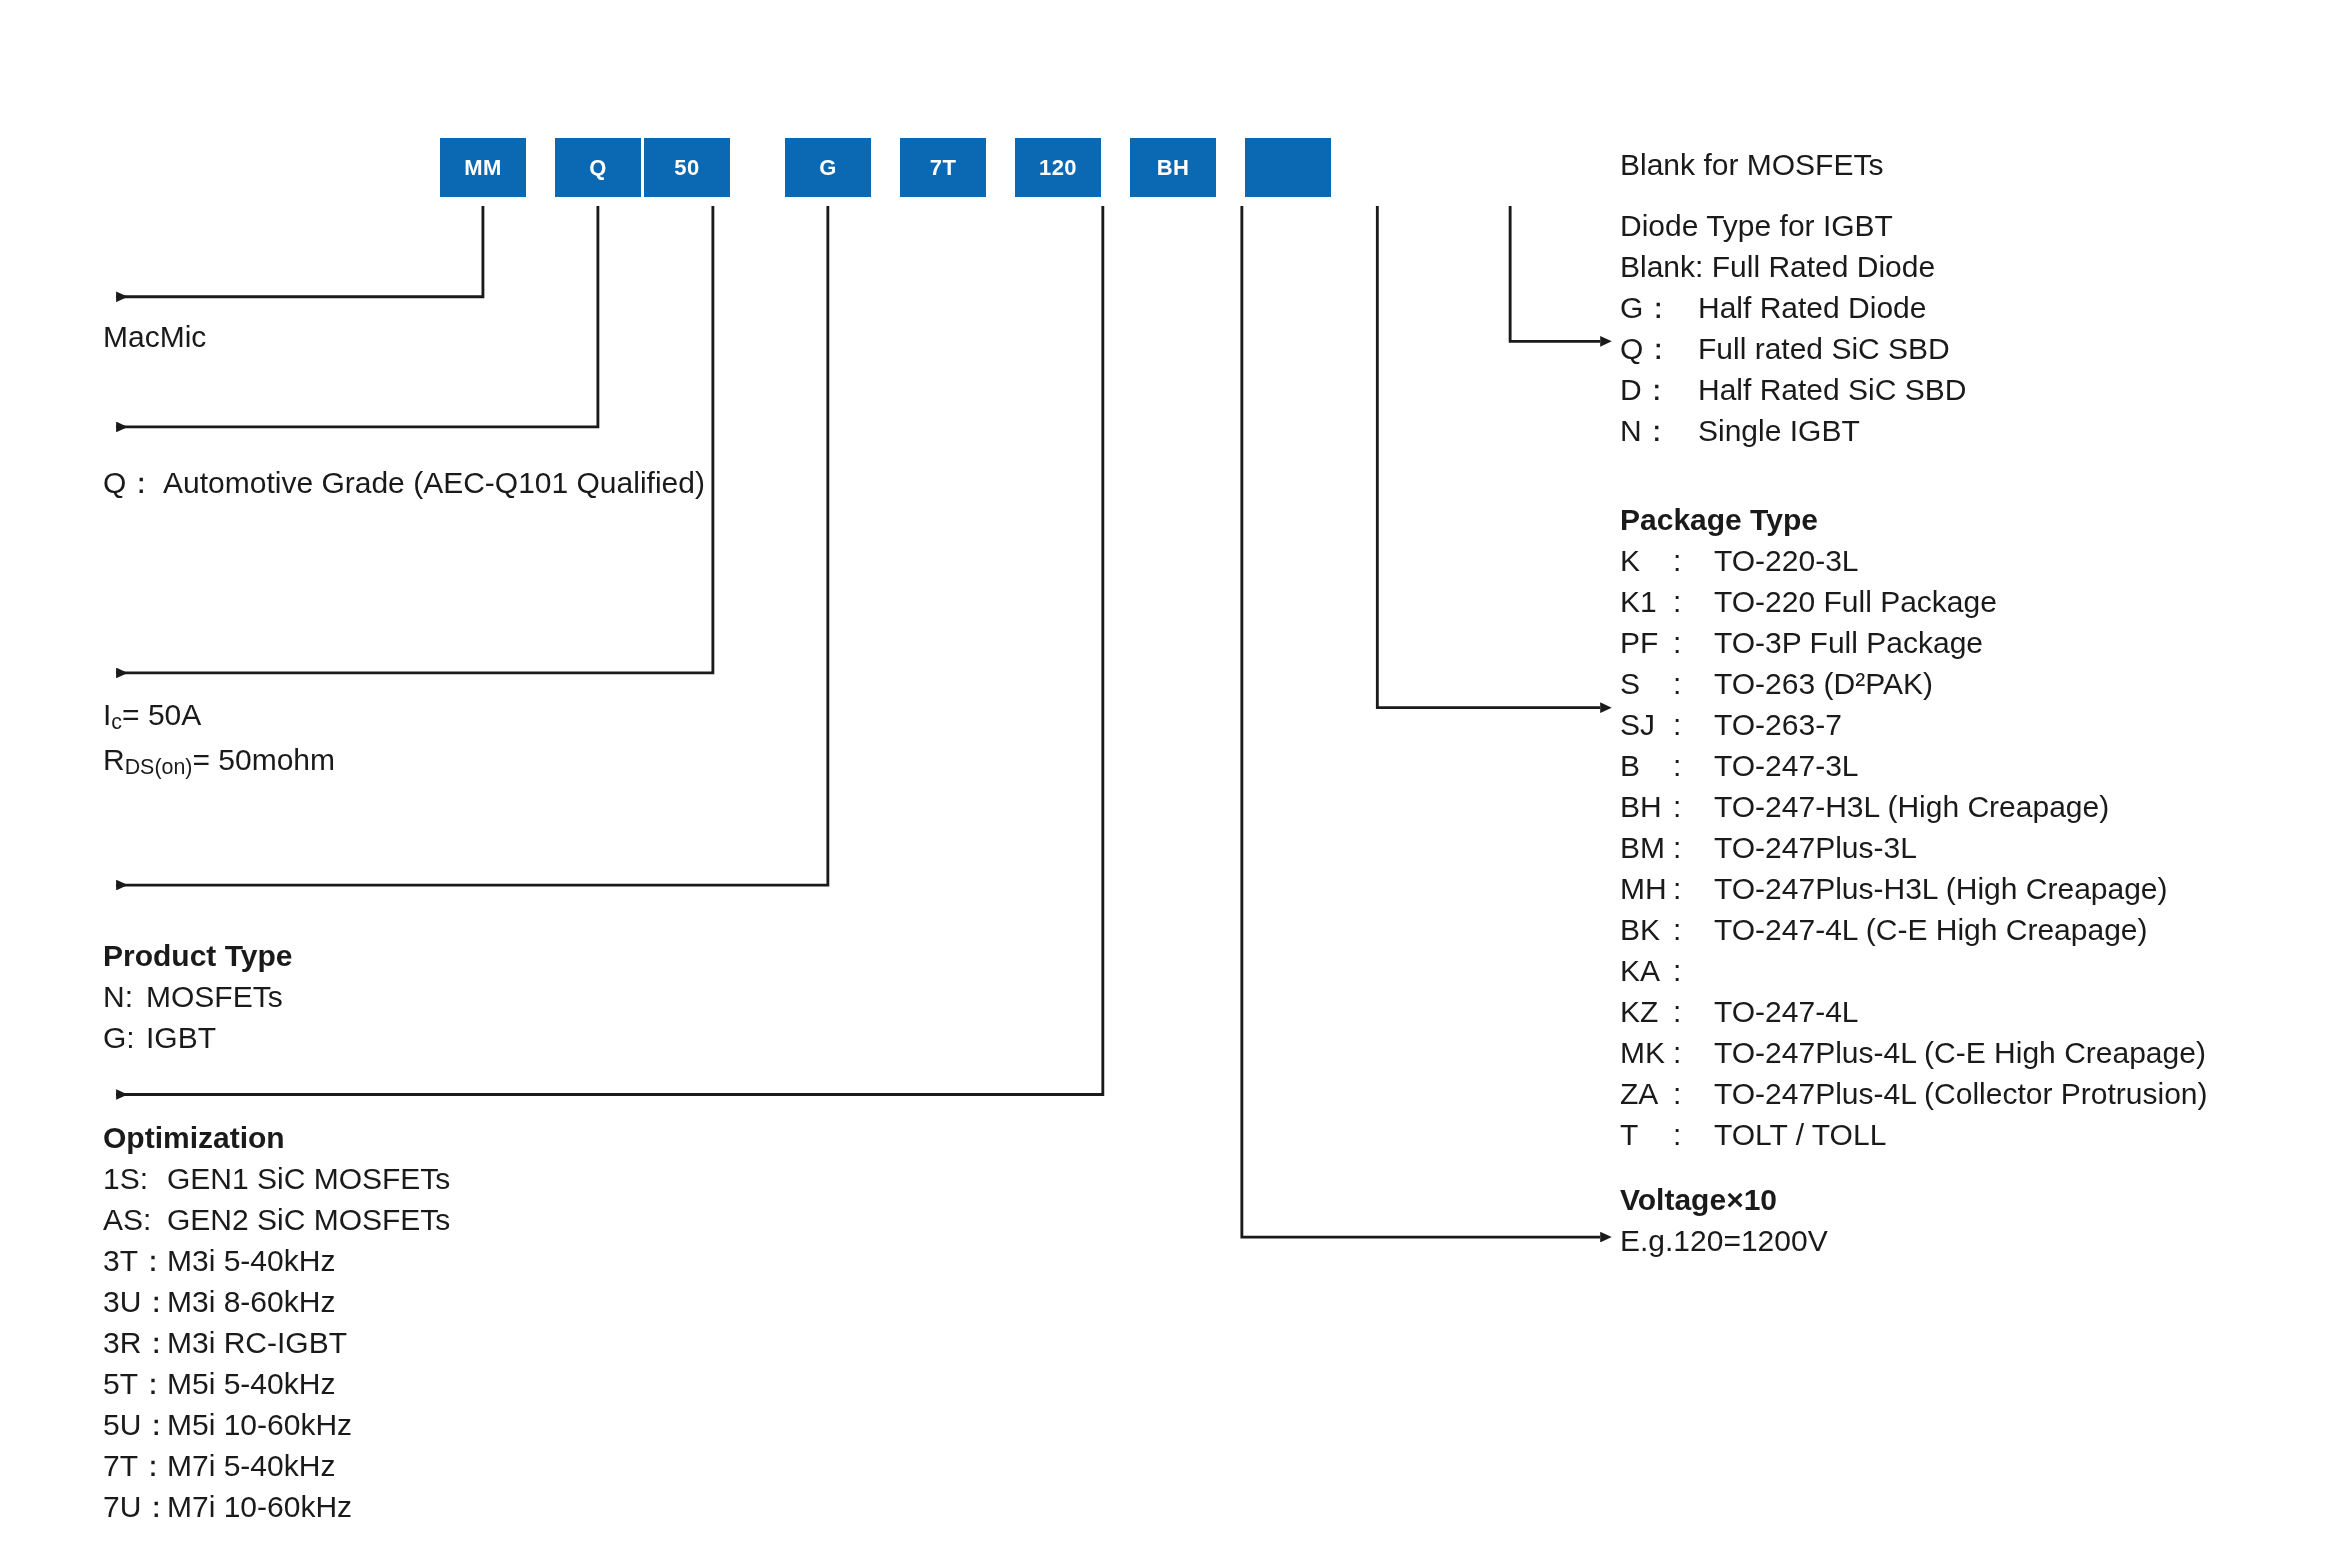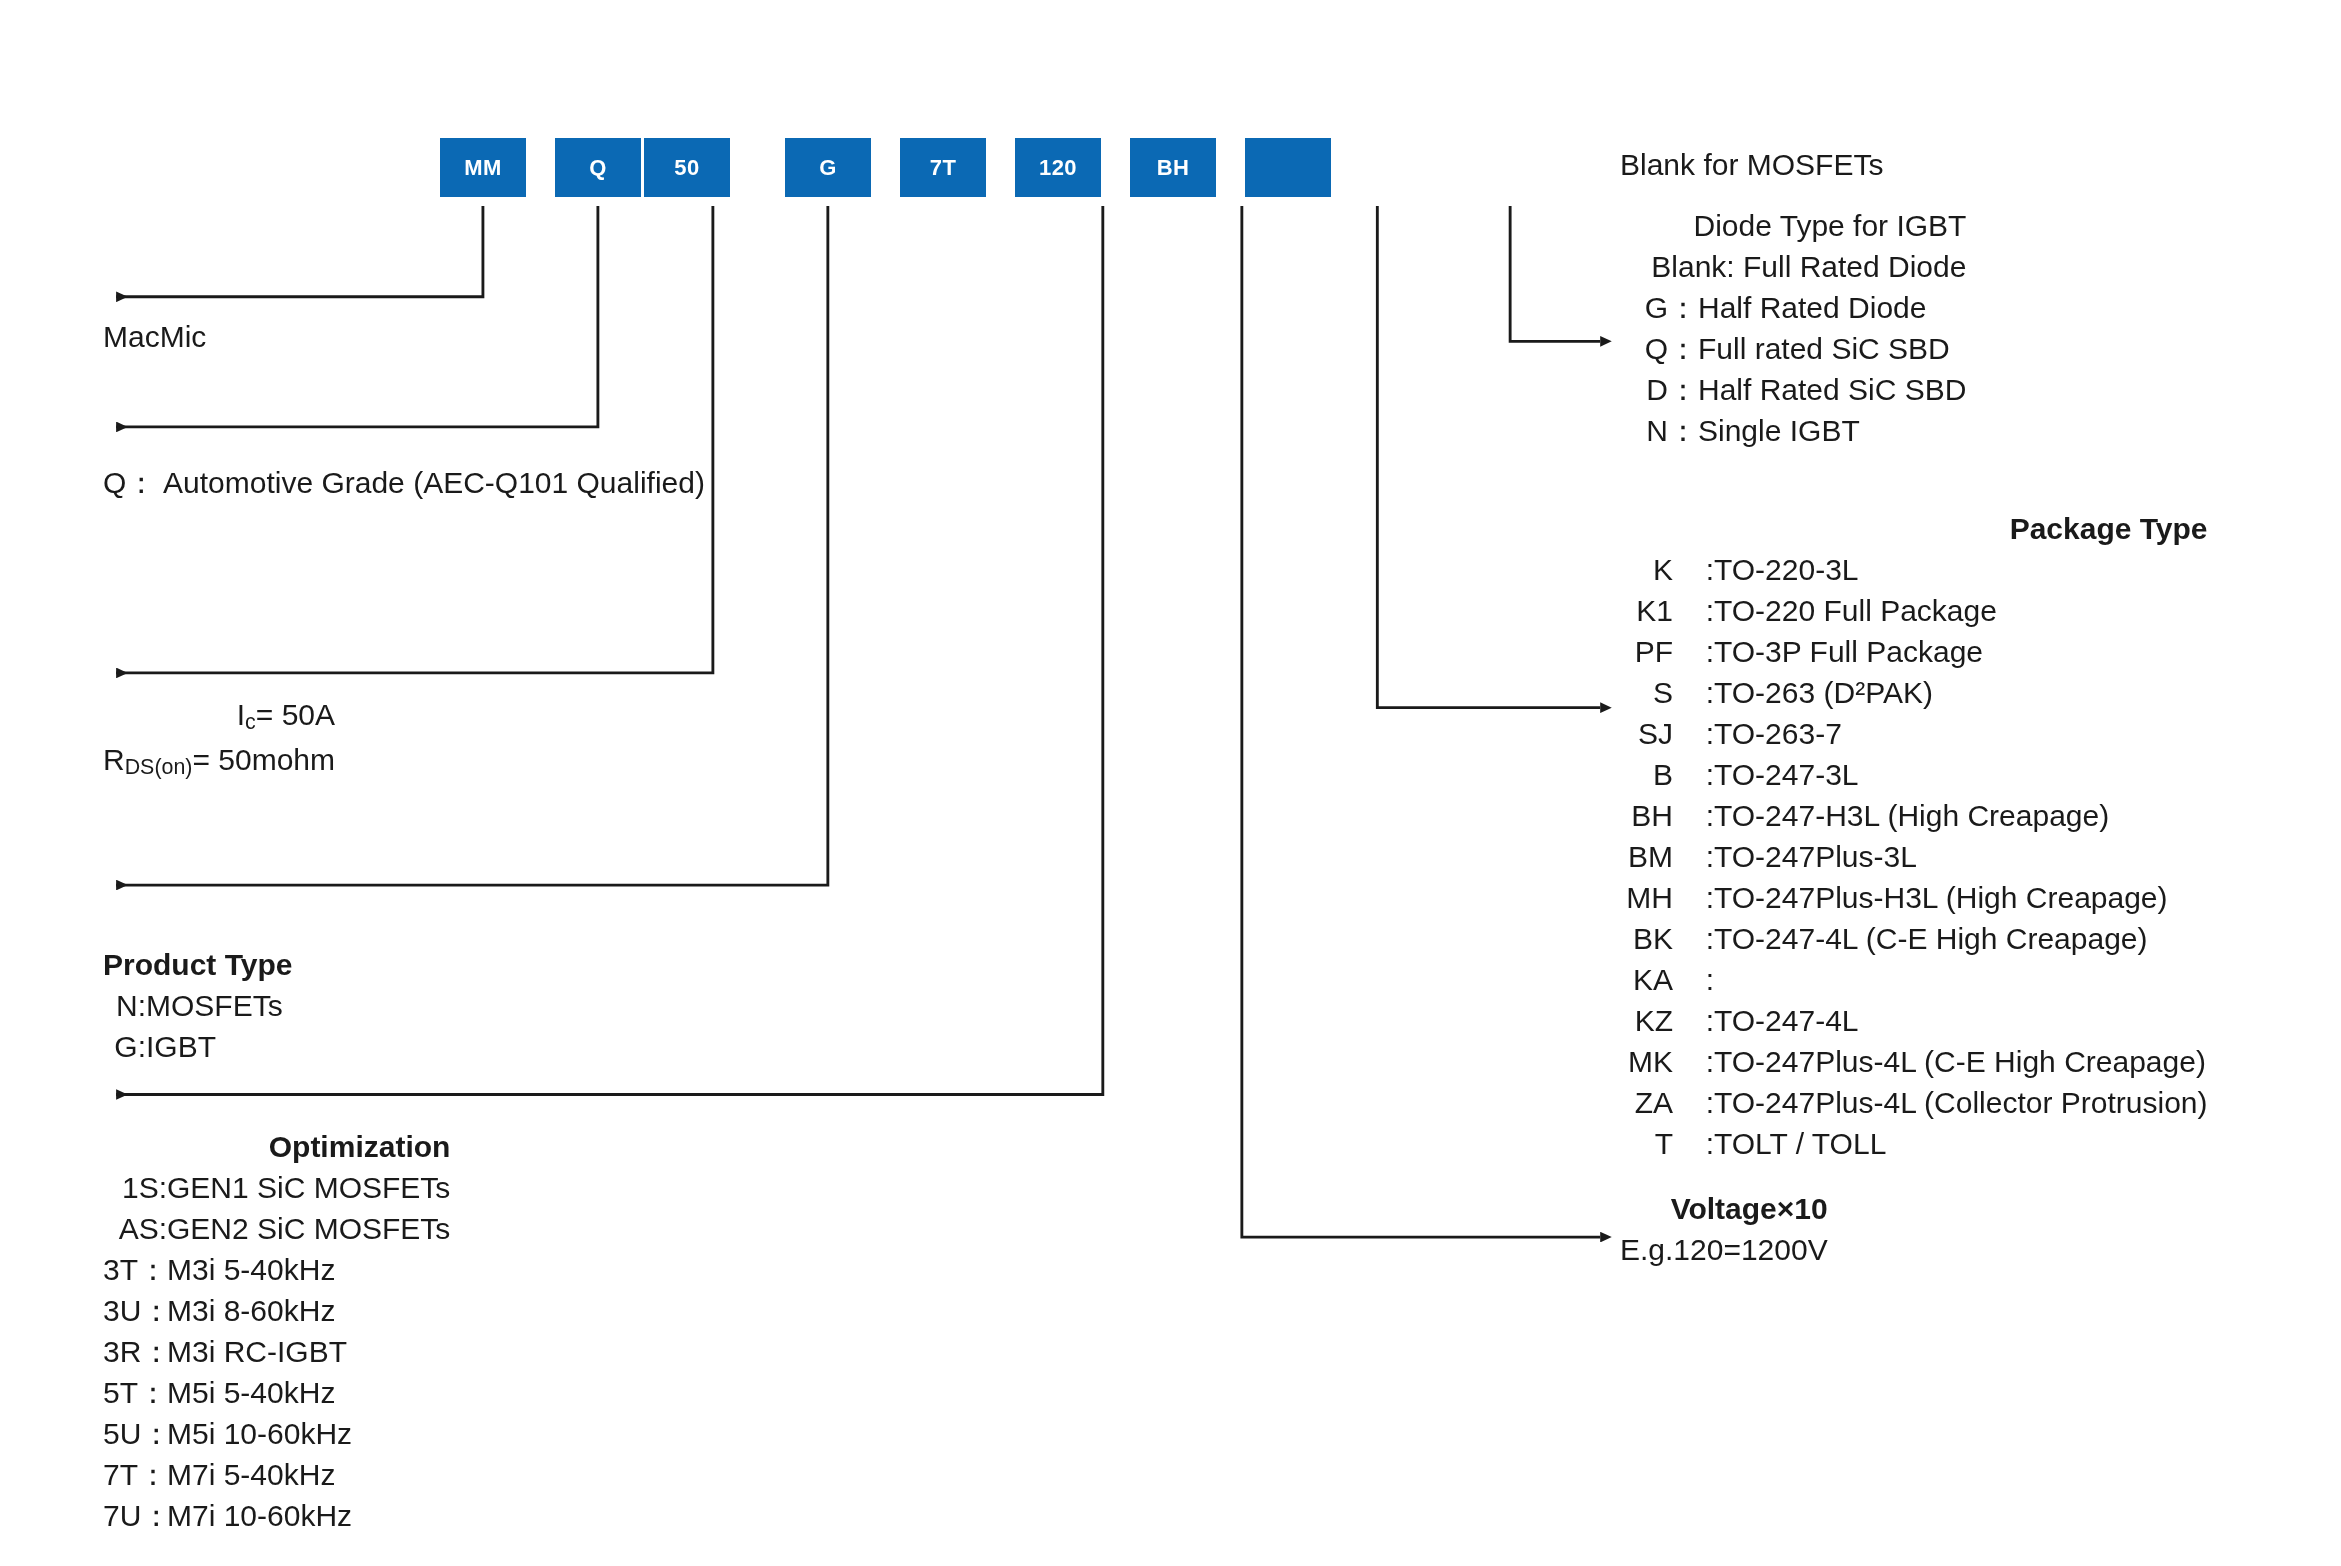"Blank for MOSFETs" .row { text-align: right -> none }
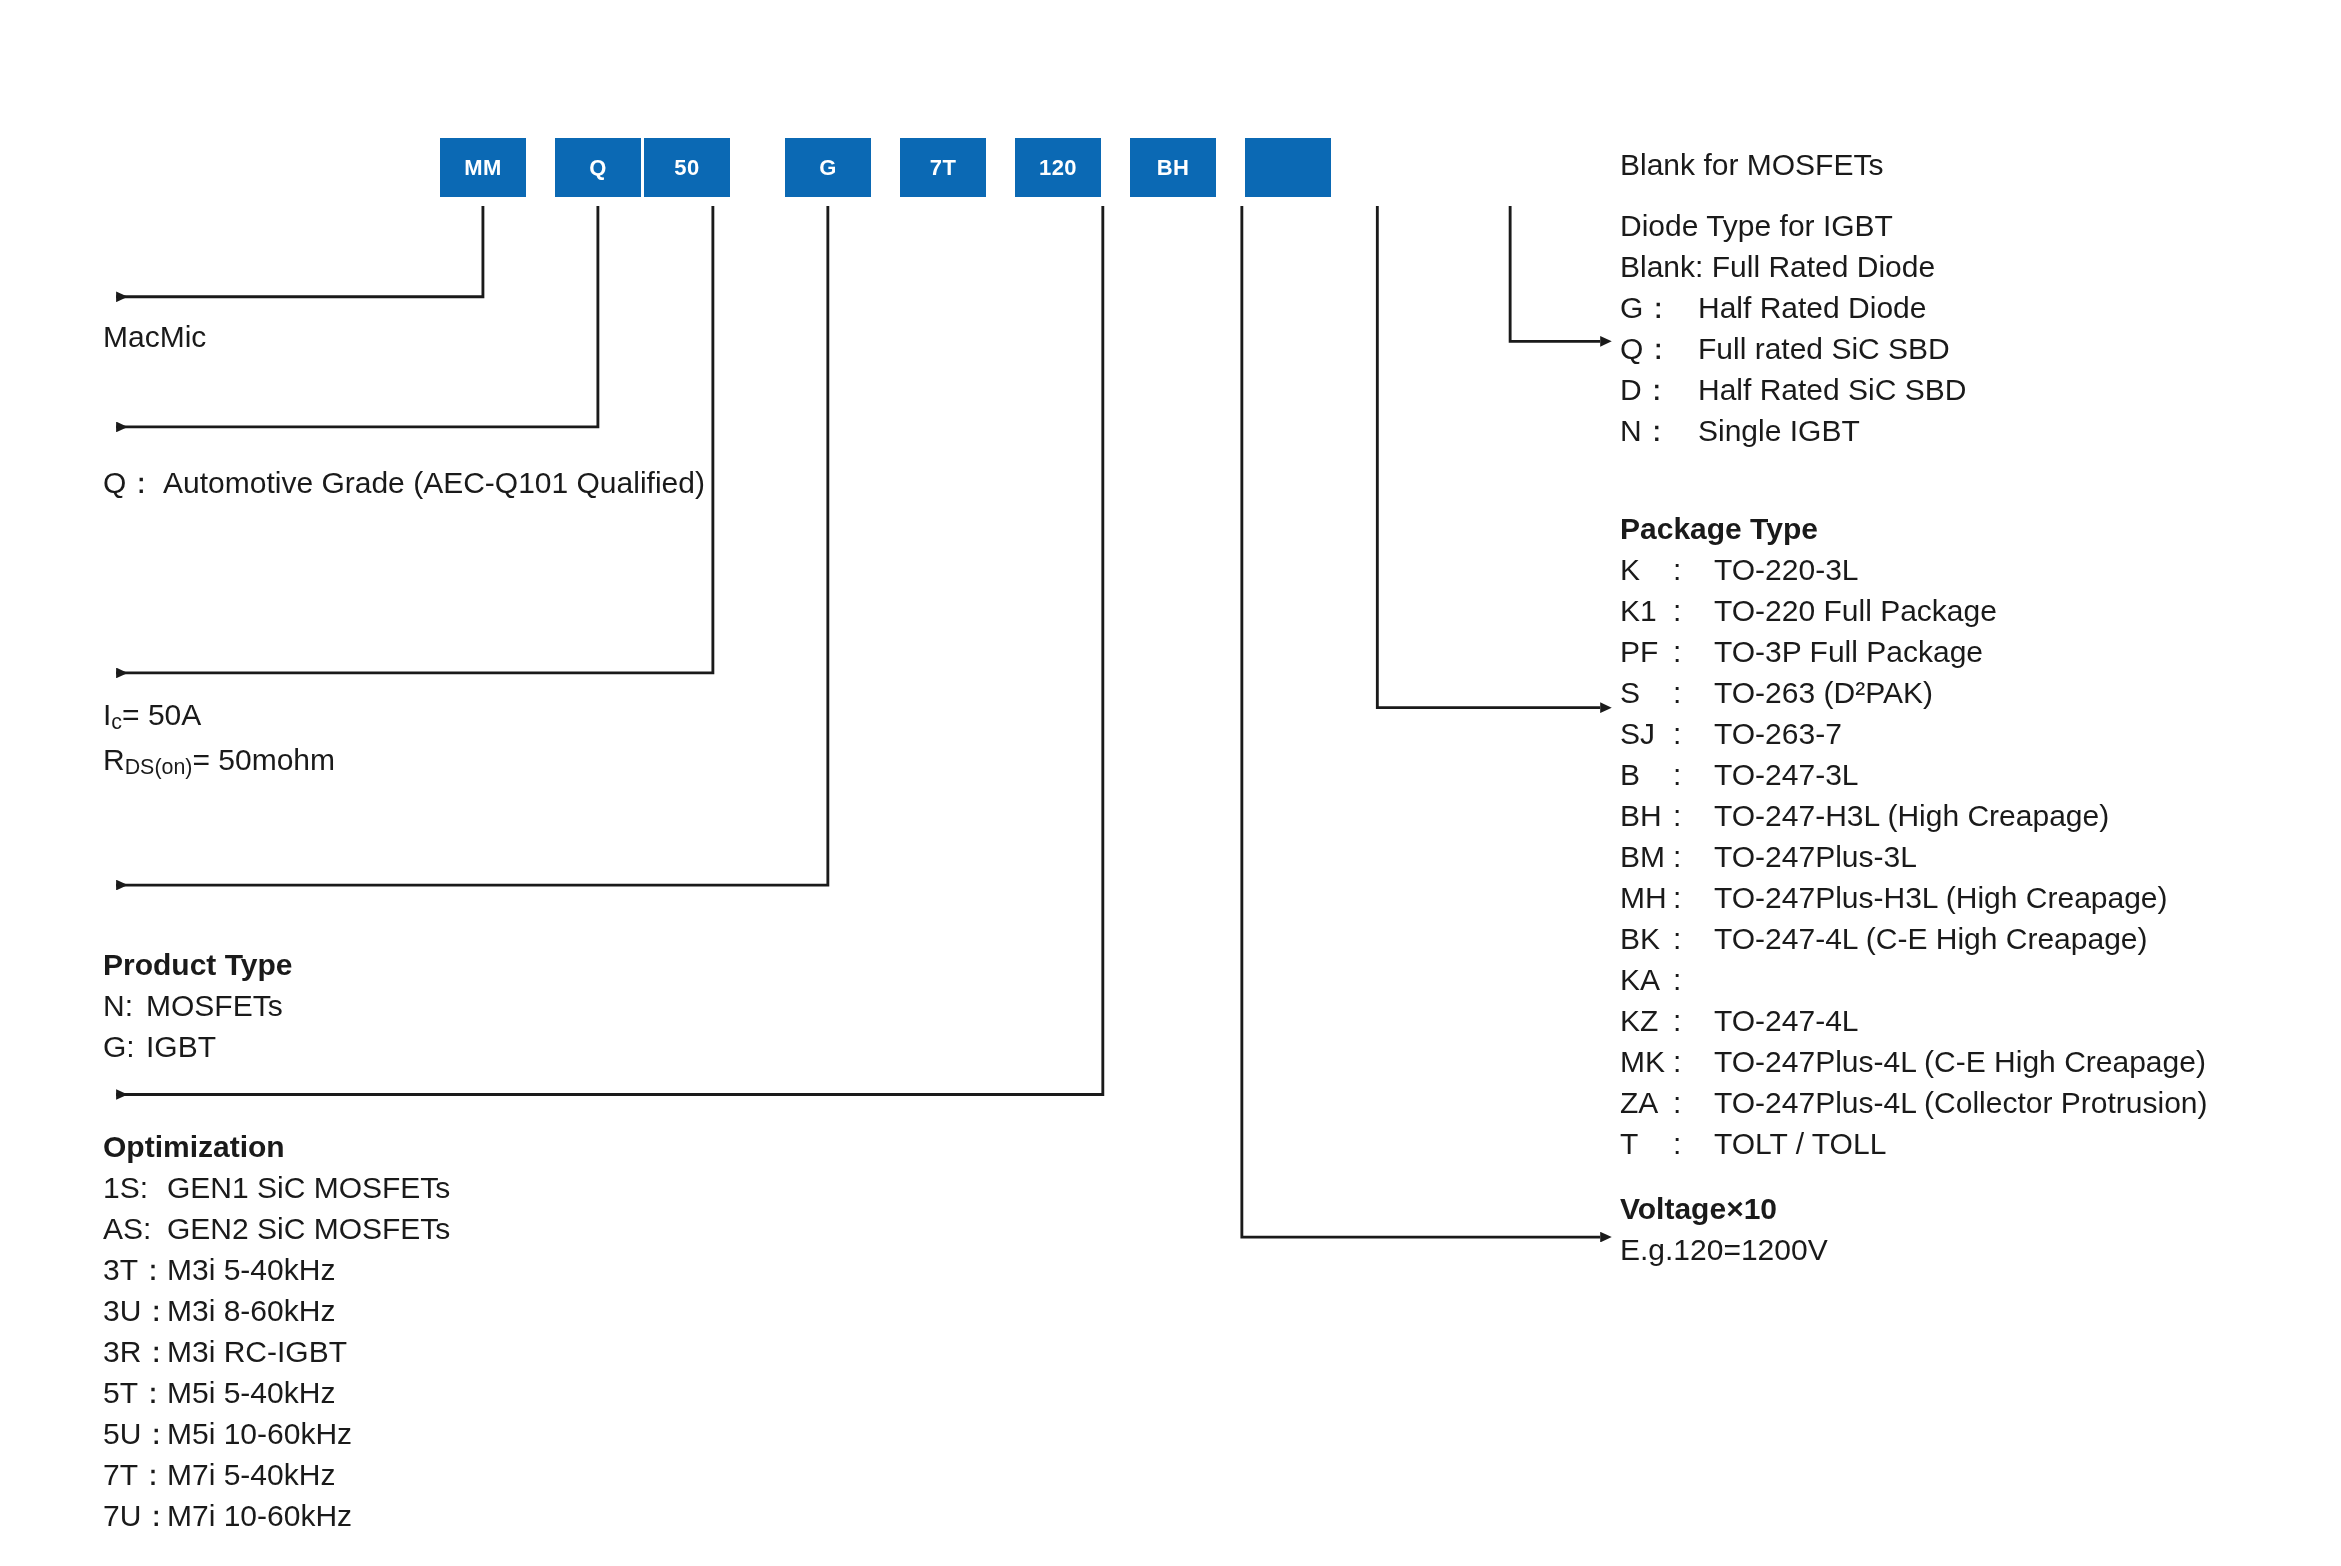"Package Type" .tblock .hd { margin-top: 9px -> none }
